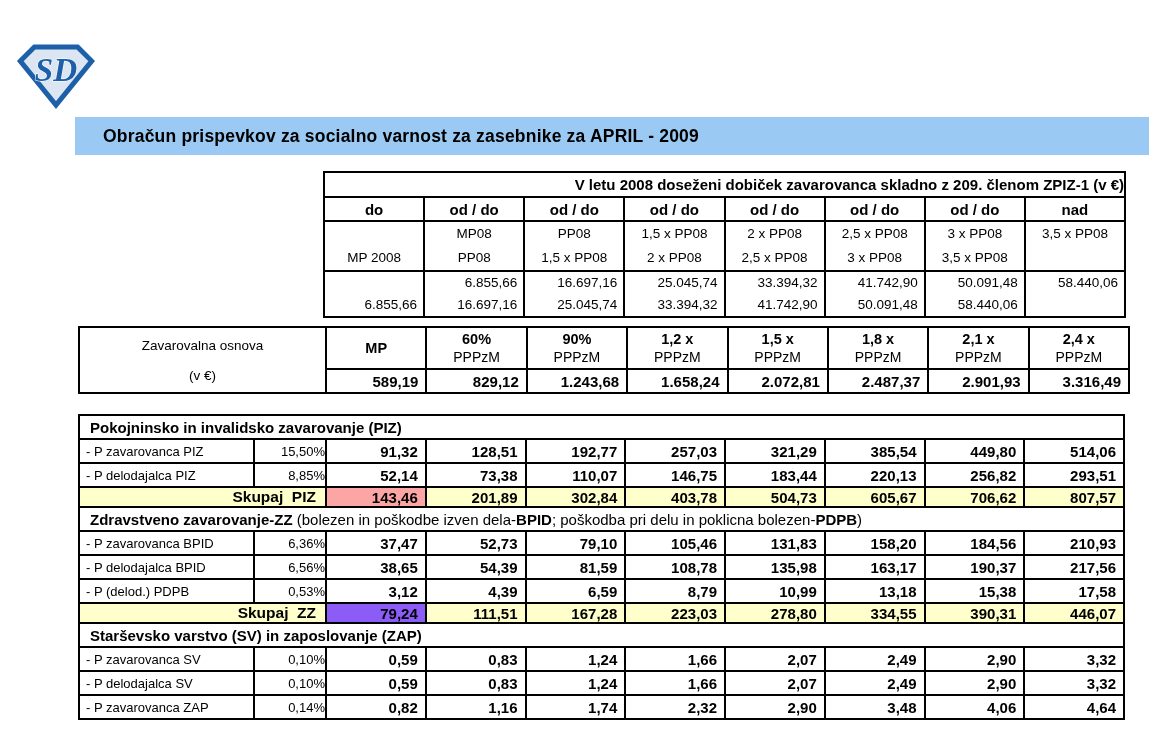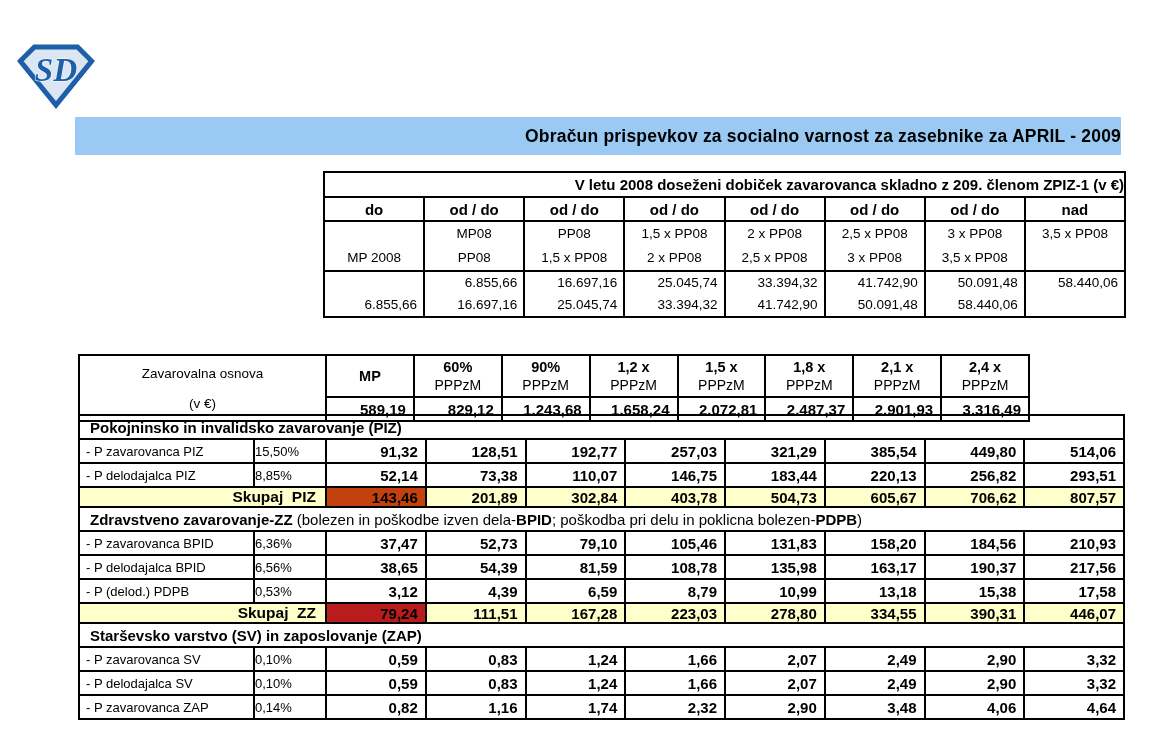"Obračun prispevkov za socialno varnost" .title-bar { justify-content: flex-end -> flex-start; padding-left: none -> 28px }
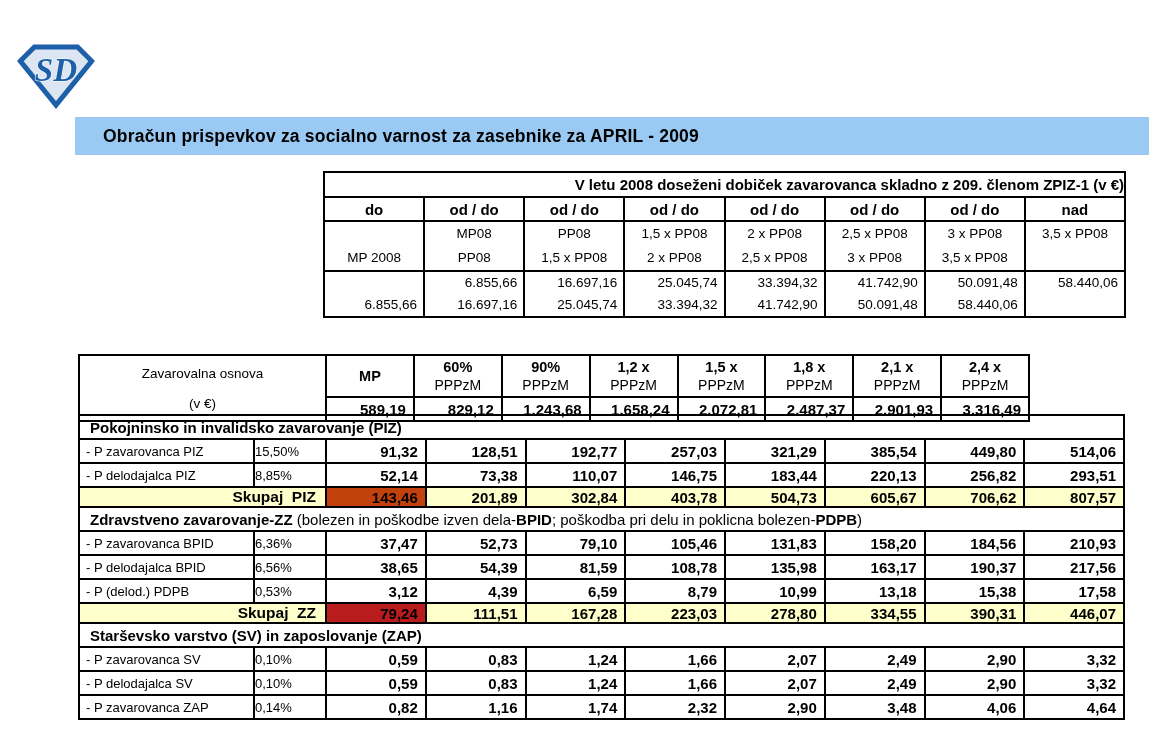"Zavarovalna osnova" .base-table { margin-top: 28px -> none; width: 952px -> 1052px }
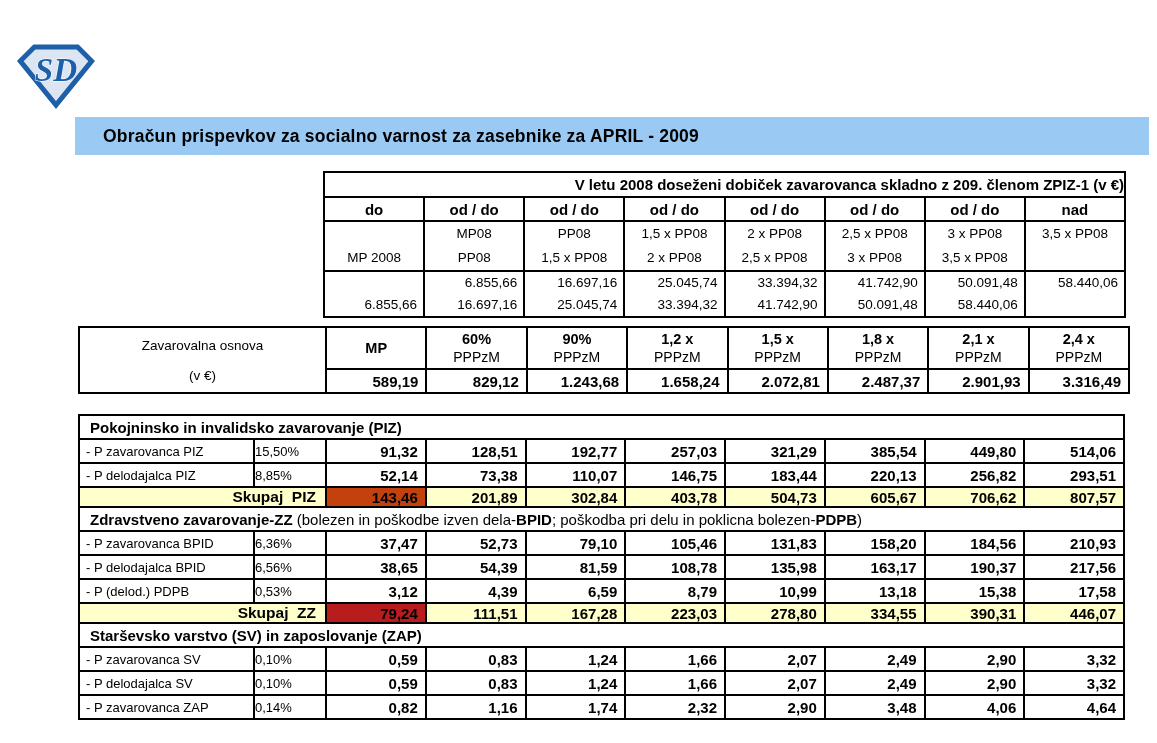"15,50%" .ct-rate { text-align: left -> right }
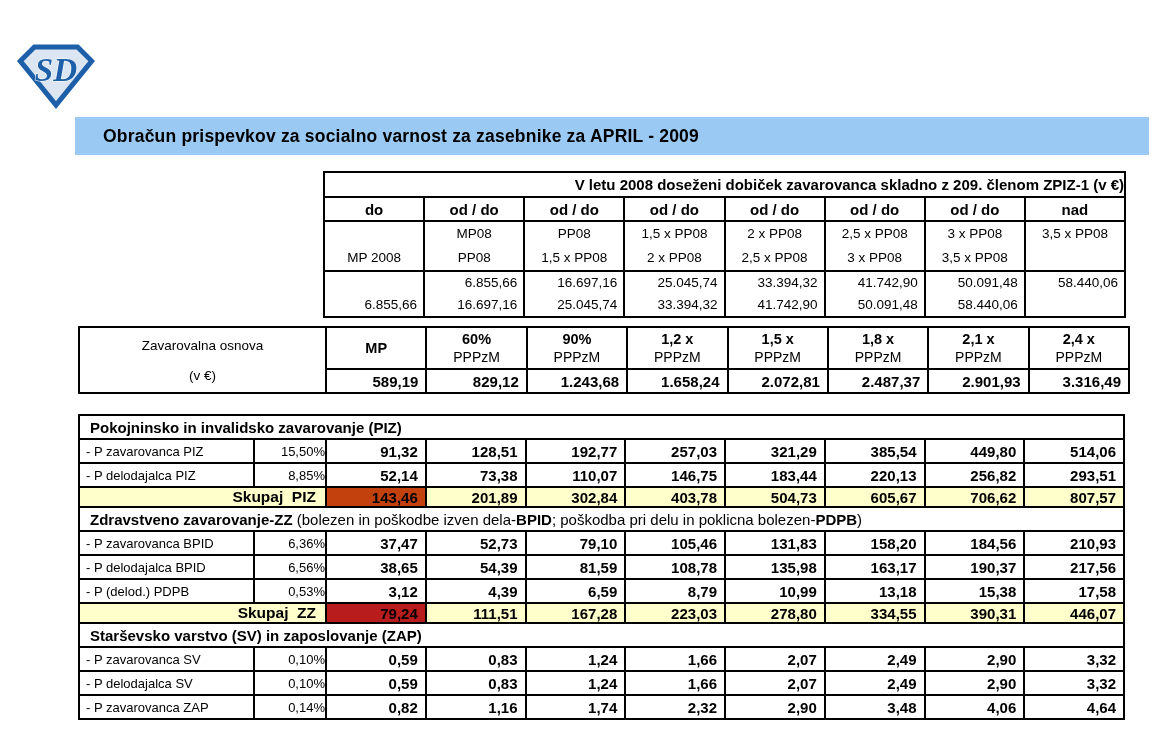"143,46" td.ct-val { background: #c2410c -> #fca5a5 }
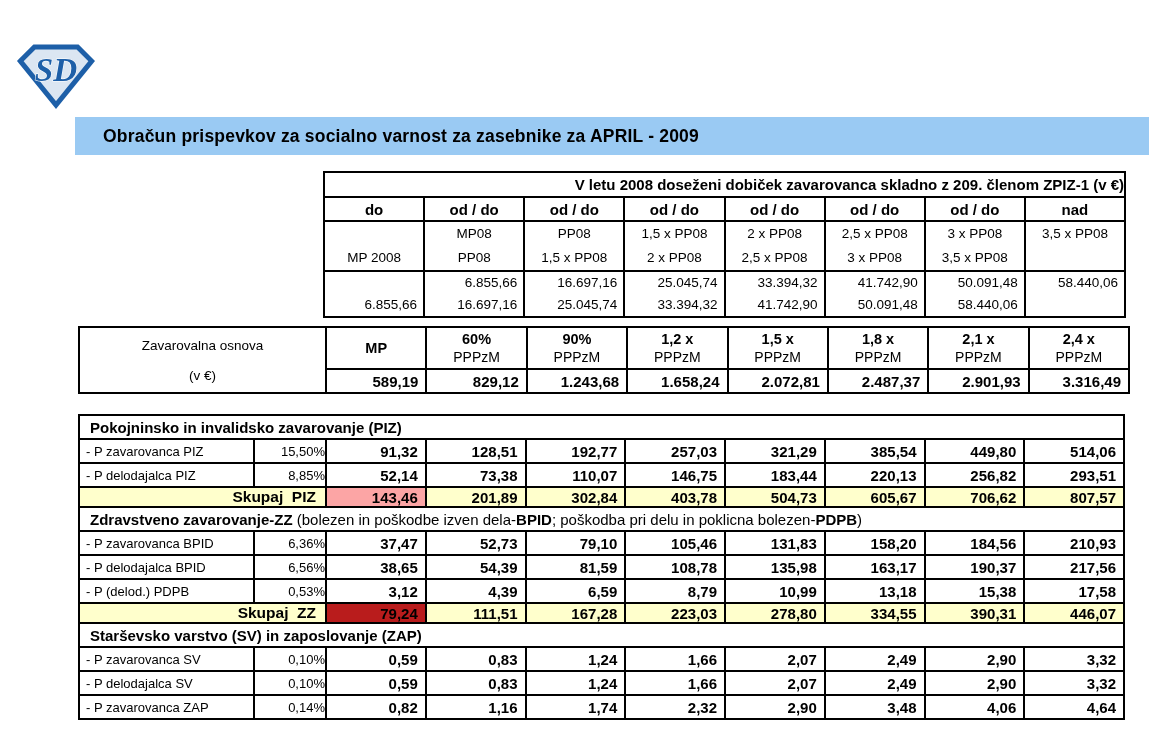"79,24" td.ct-val { background: #b91c1c -> #8b5cf6 }
